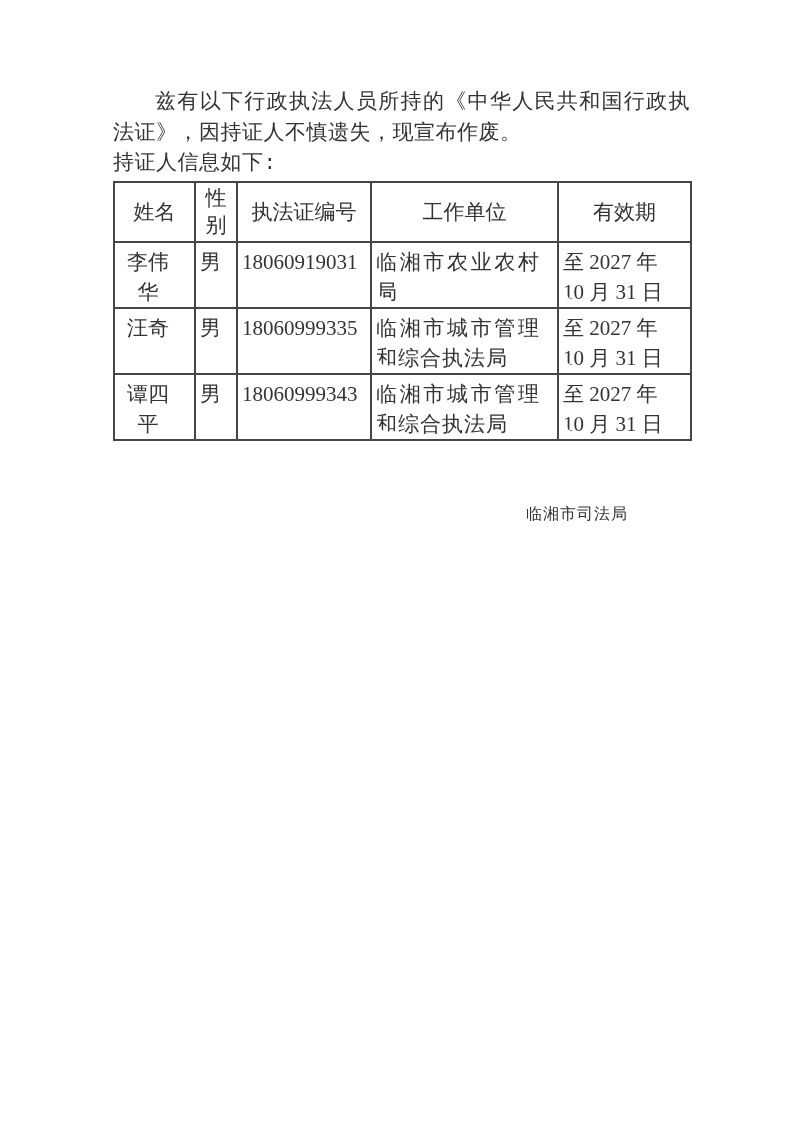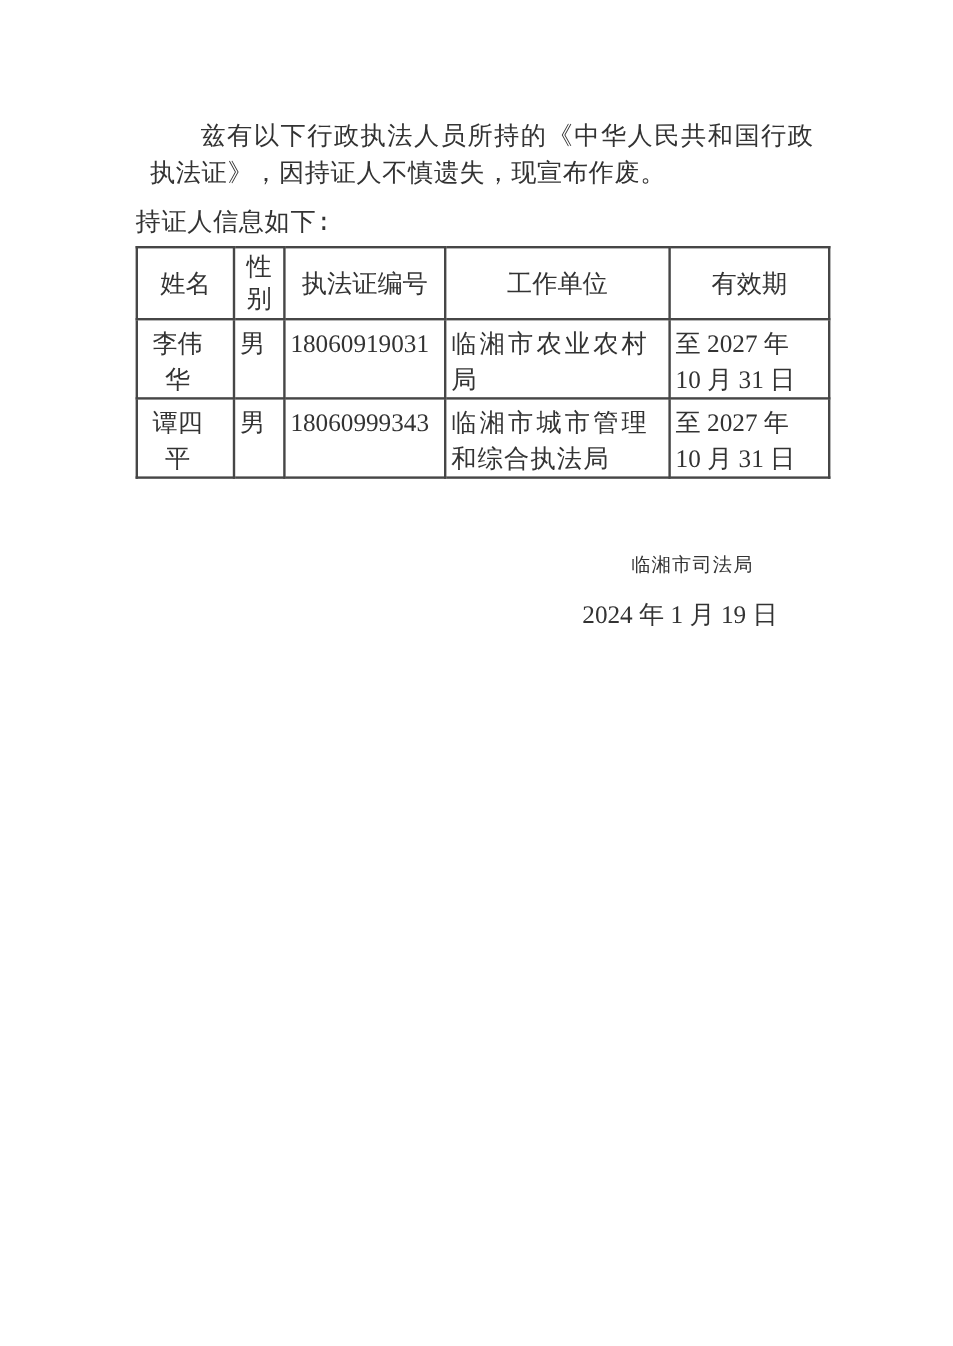"兹有以下行政执法人员所持的《中华人民共和国行政执法证》，因持证人不慎遗失，现宣布" .para { margin: 12px -> 0 }
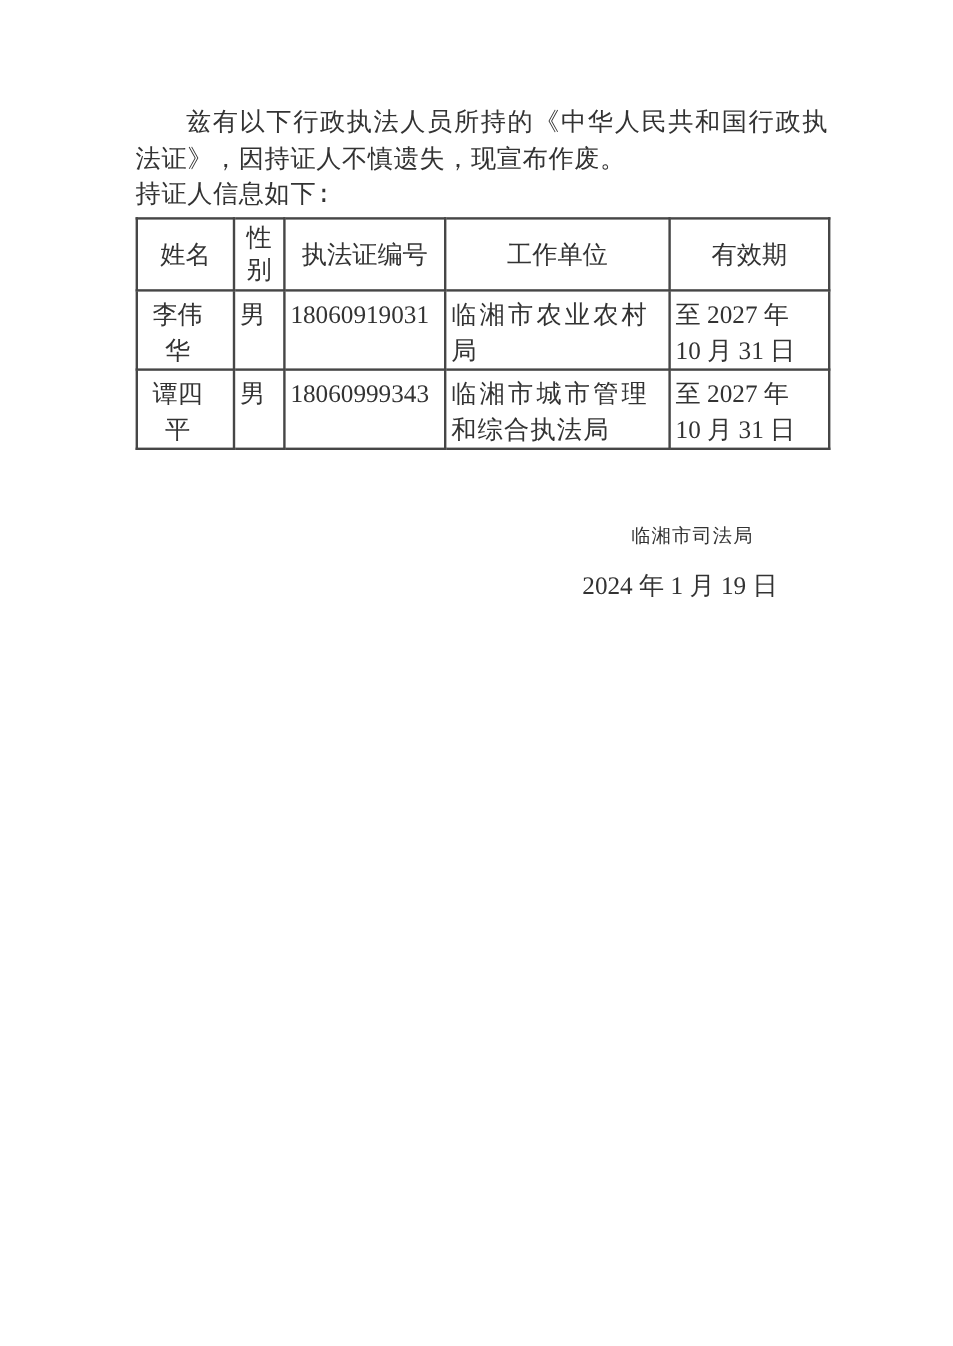"李伟华" table.cert td { border-radius: none -> 31px }
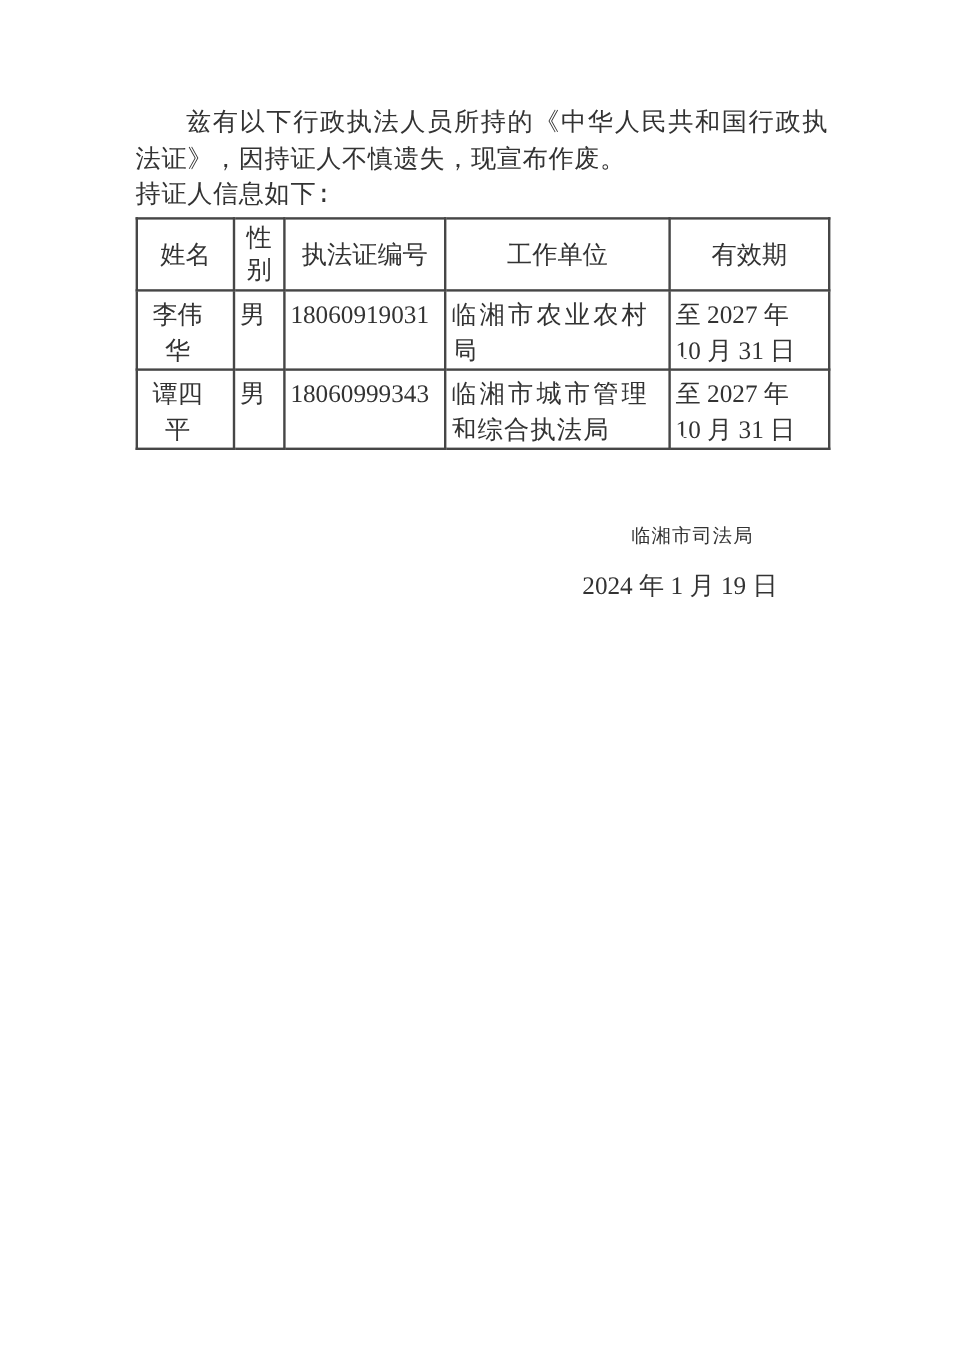"汪奇" tr { html: none -> <tr> <td>汪奇</td> <td>男</td> <td>18060999335</td> <td>临湘市城市管理和综合执法局</td> <td>至 2027 年 10 月 31 日</td> </tr> }
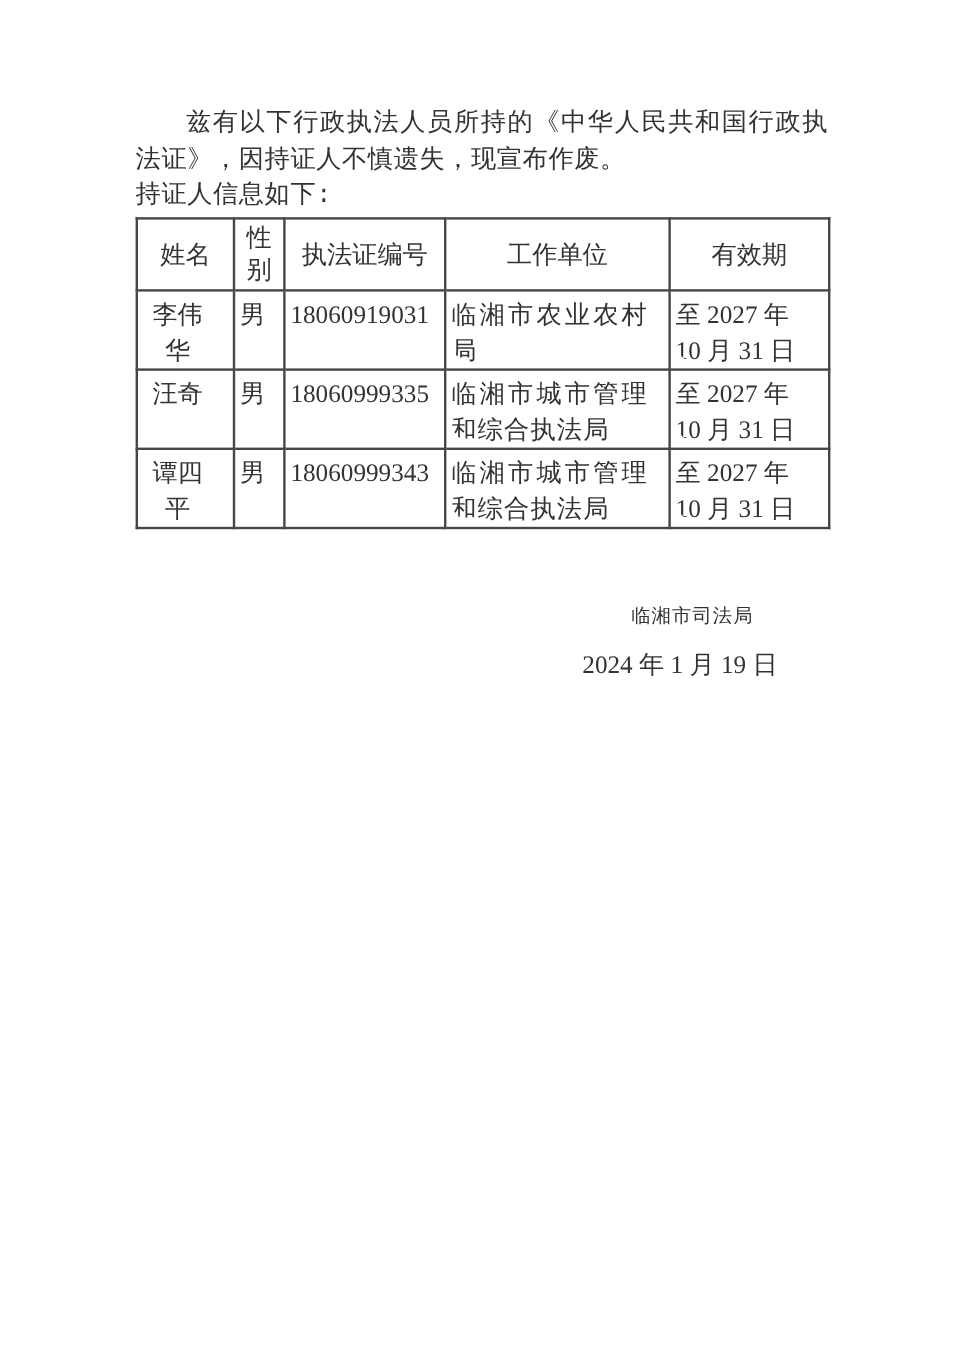"2024 年 1 月 19" p.issue-date { html: <p>2024 年 1 月 19 日</p> -> none }
